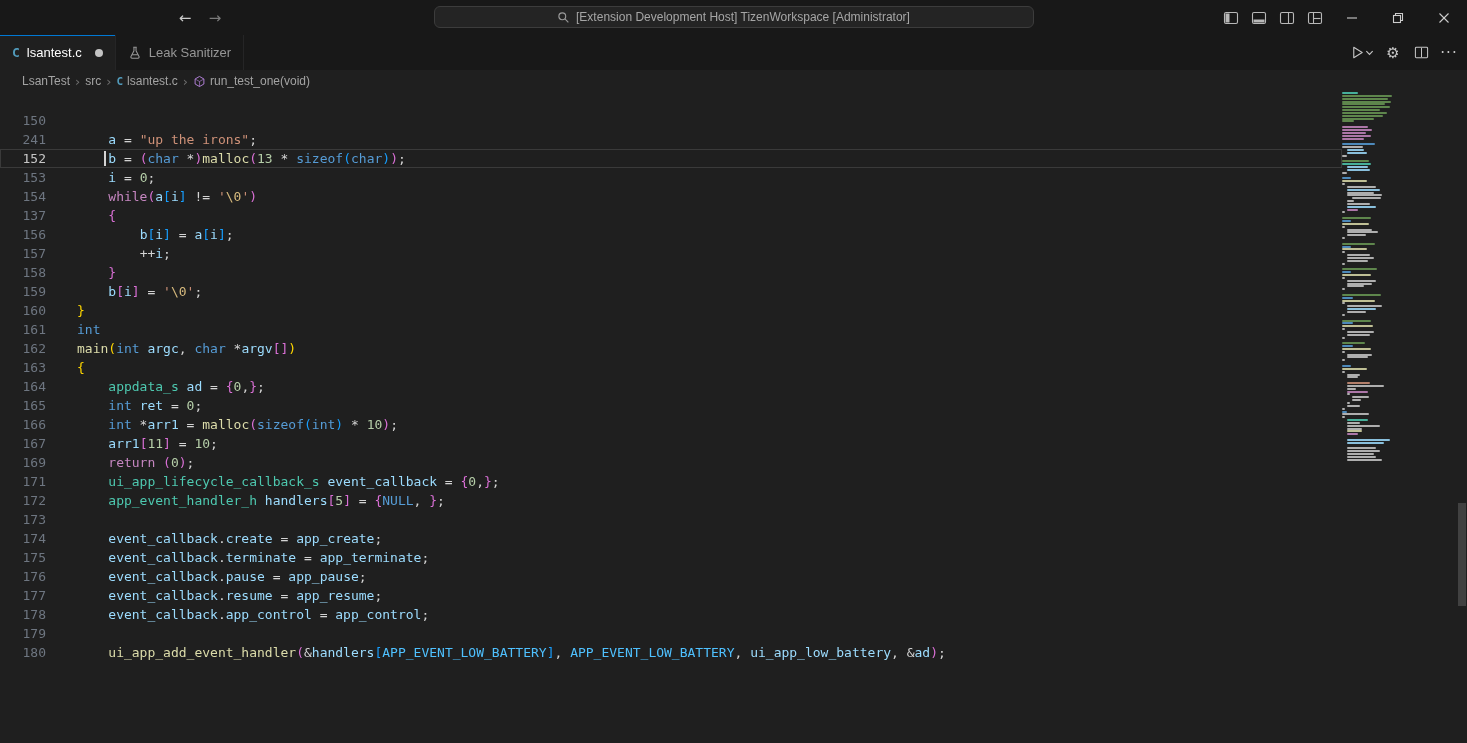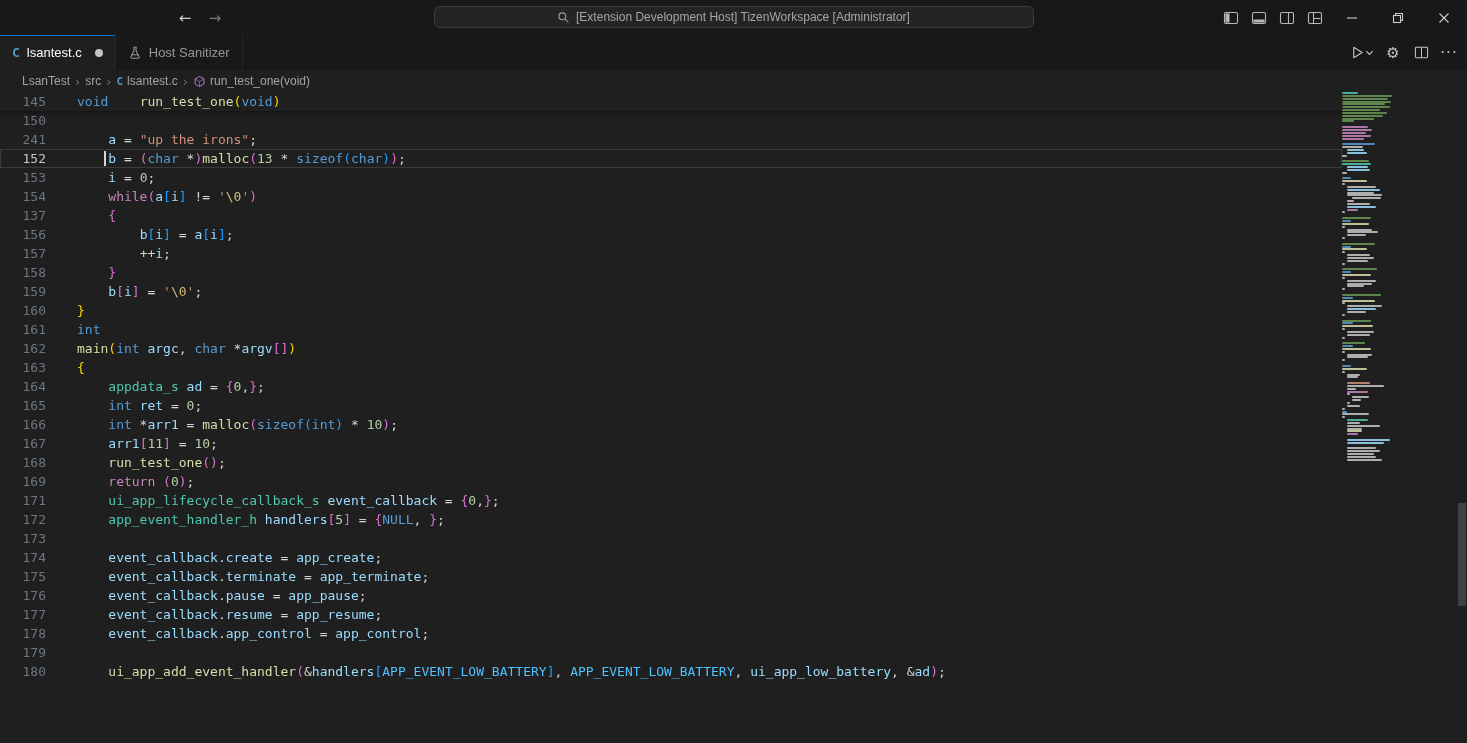"Host Sanitizer" span { text: Host -> Leak }
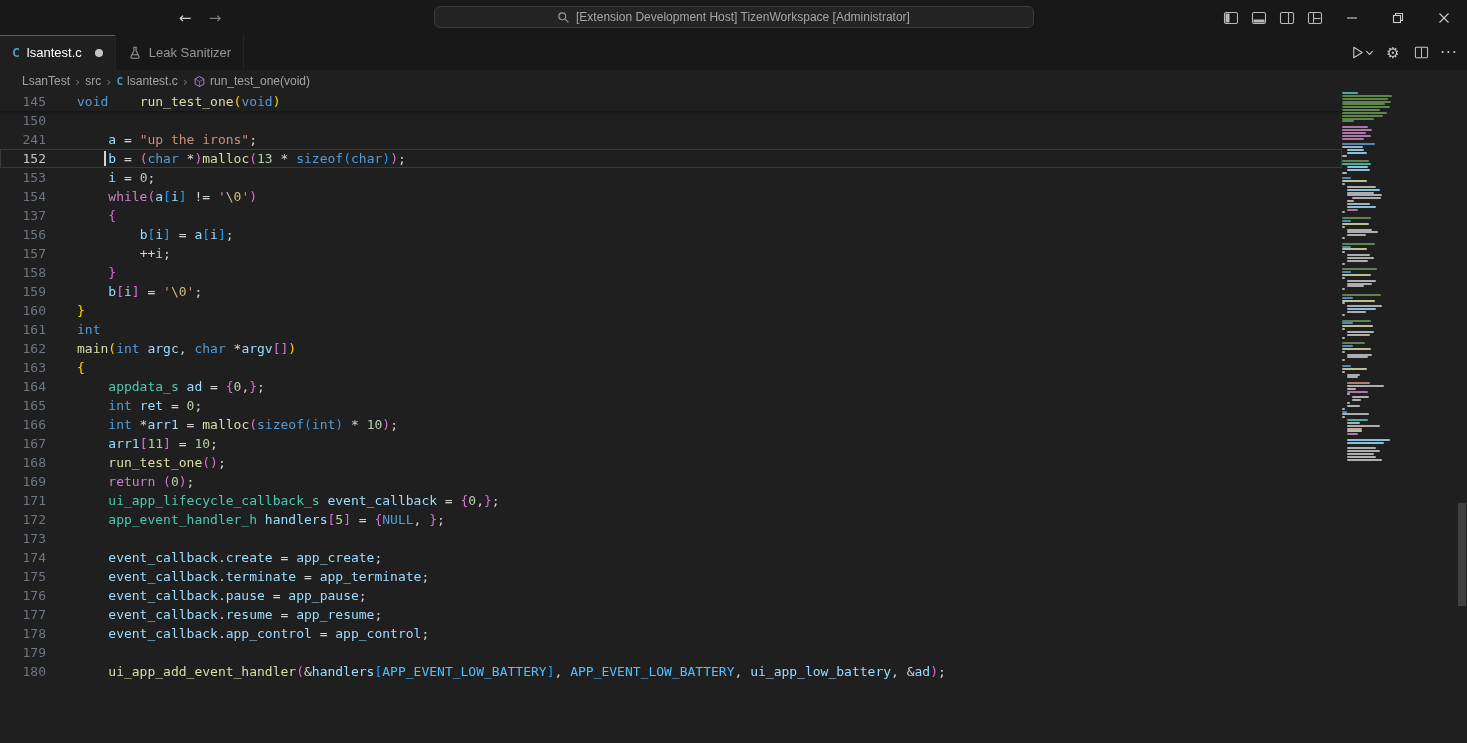"145" div.sticky { html: <div> <span>145</span> <span><span>void</span><span> </span><span>run_test_one</span><span>(</span><span>void</span><span>)</span></span> </div> -> none }
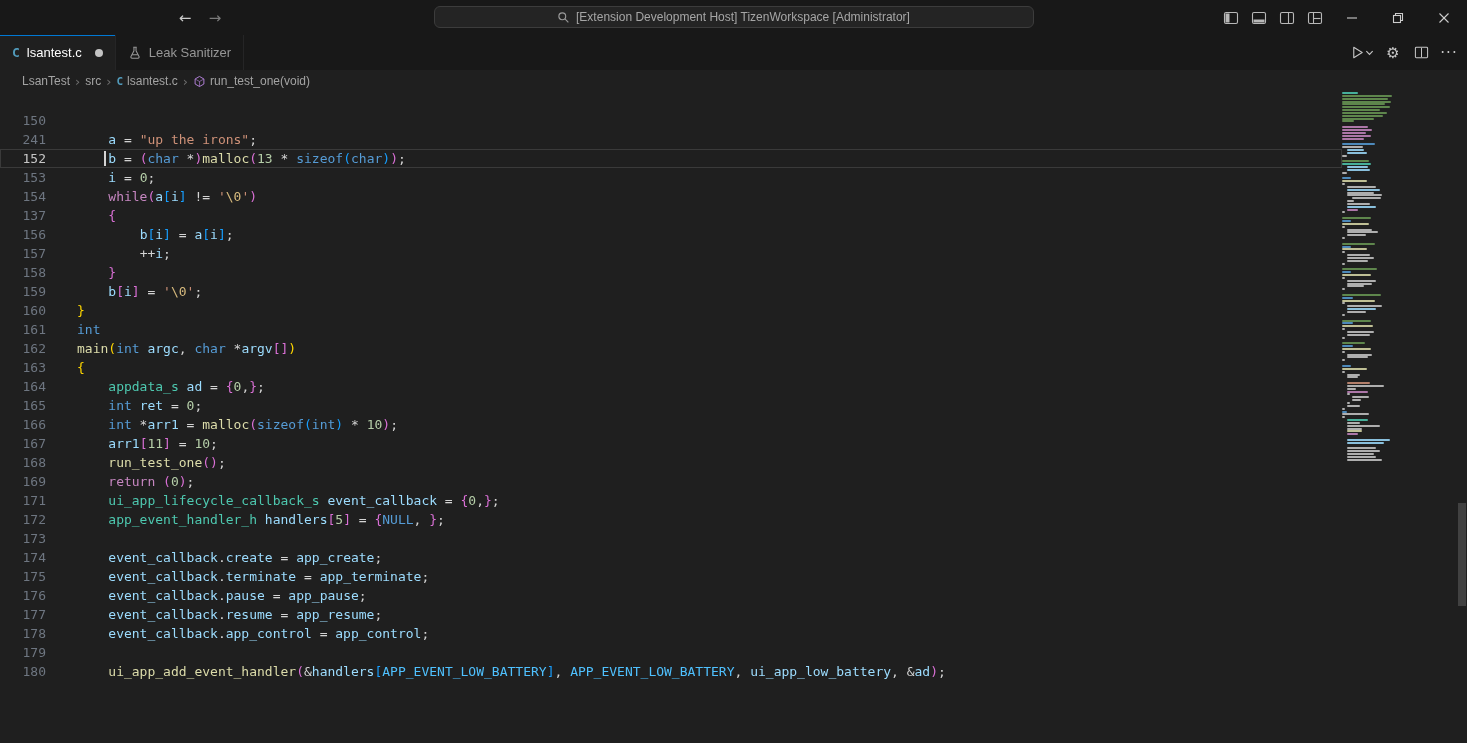"168" div.code-row { html: <div><span>168</span><span><span> </span><span>run_test_one</span><span>(</span><span>)</span><span>;</span></span></div> -> none }
